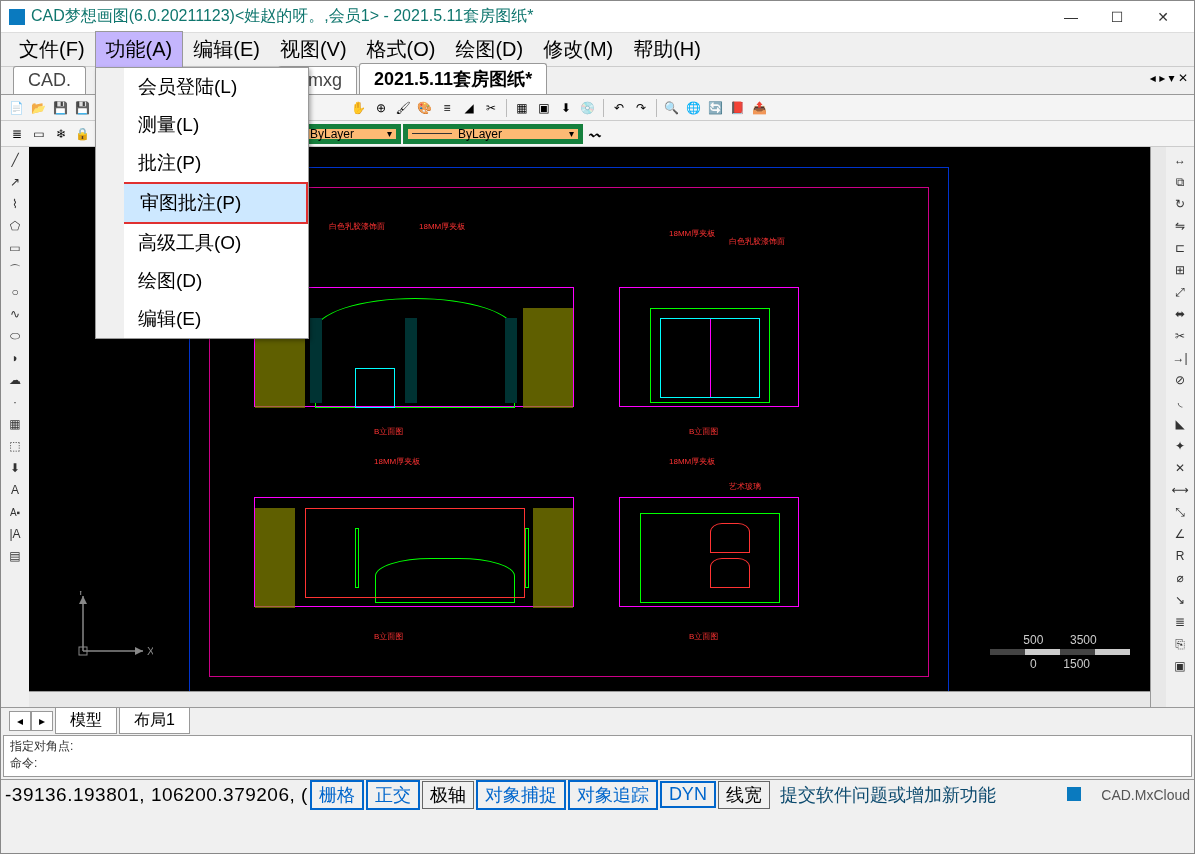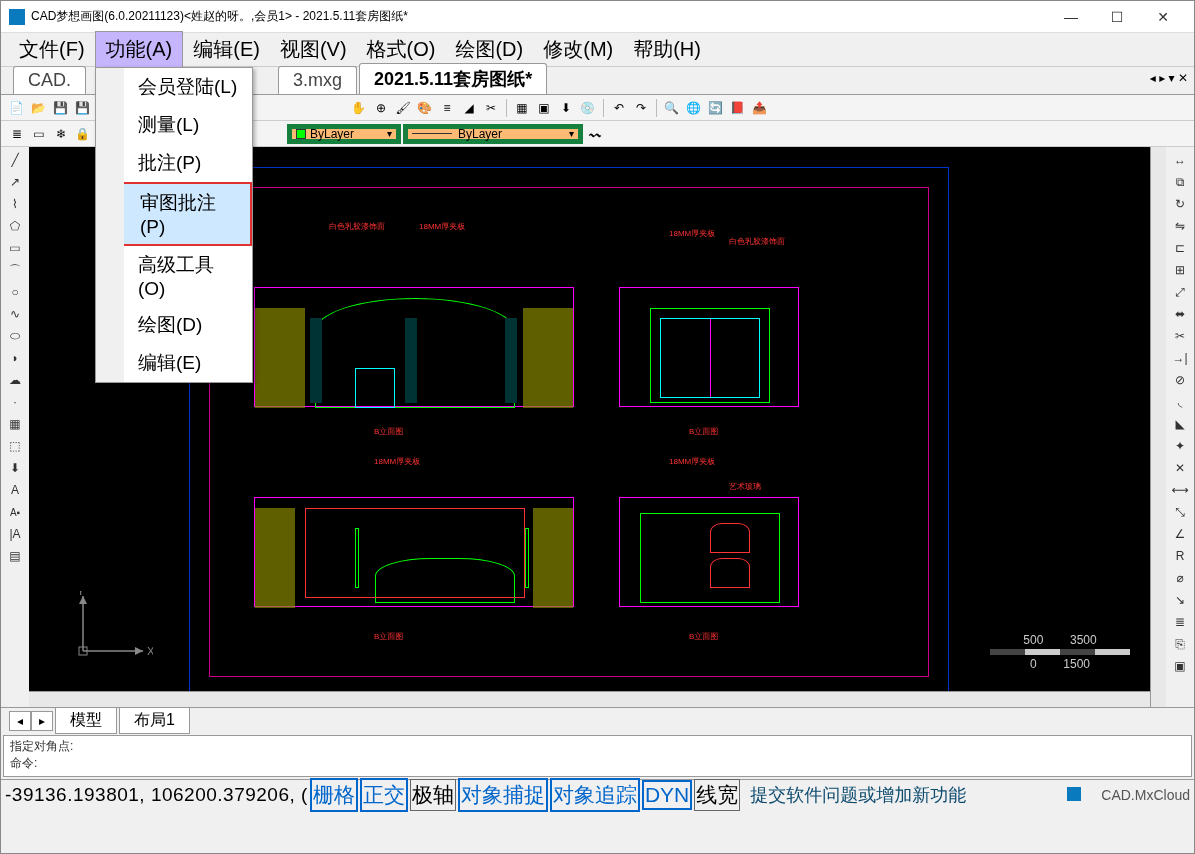"CAD梦想画图(6.0.20211123)<姓赵的呀。,会员1> -" .titlebar .title { color: #000000 -> #0f766e; font-size: 12px -> 16px }
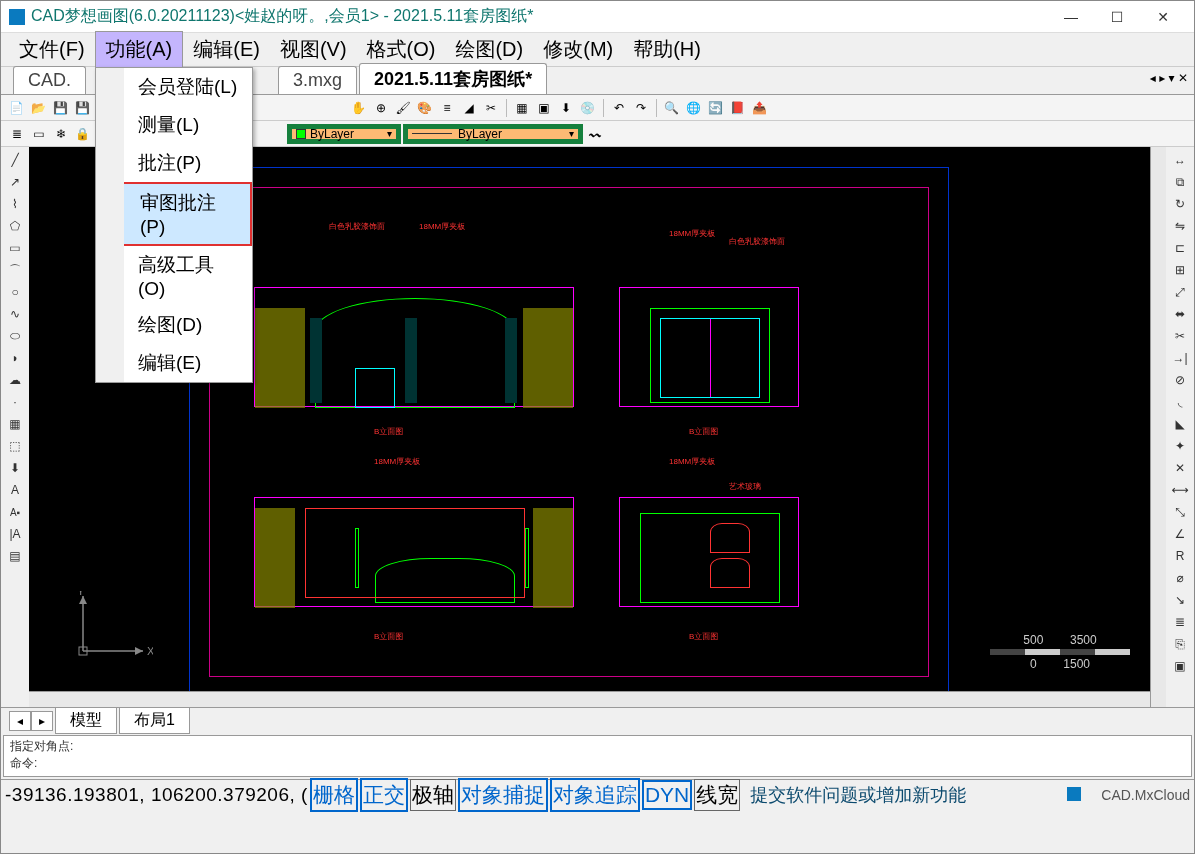"会员登陆(L)" .dropdown { width: 158px -> 214px }
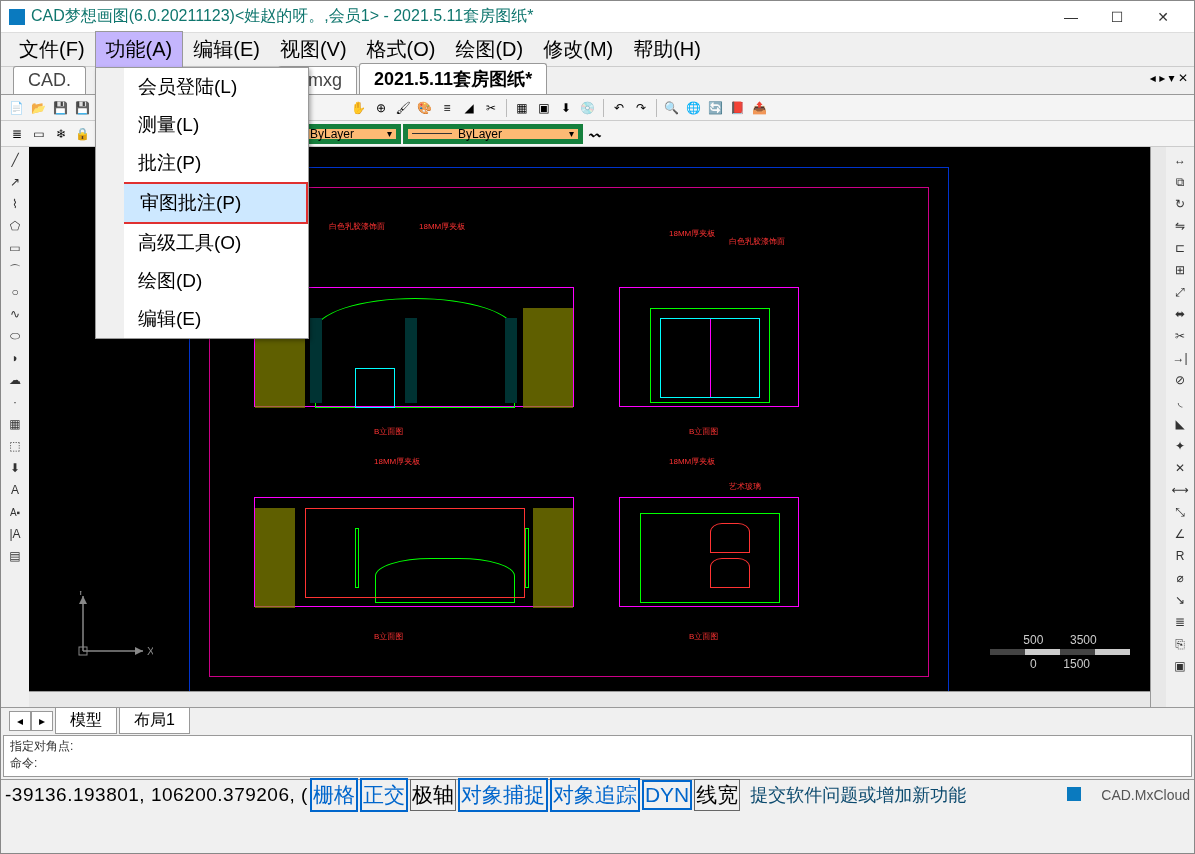"栅格" .statusbar .toggle { font-size: 21px -> 18px; padding: 1px 1px -> 1px 7px }
